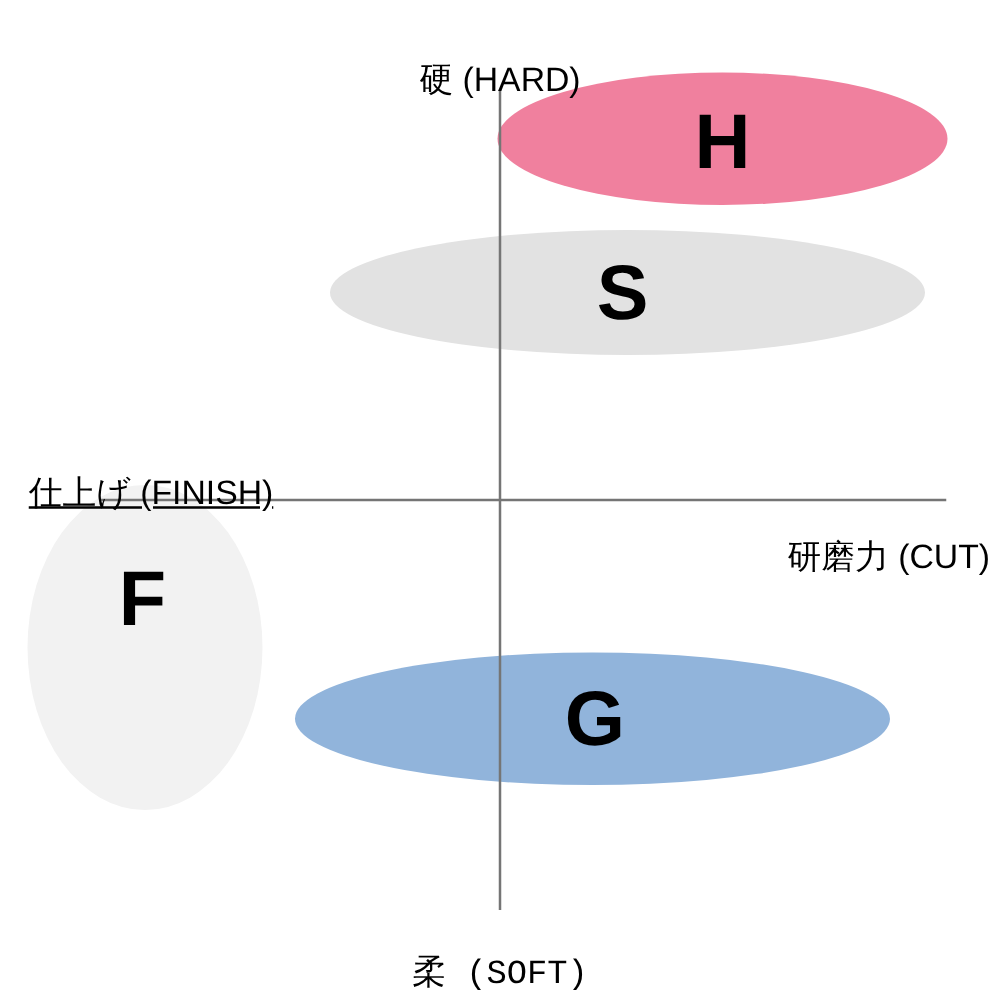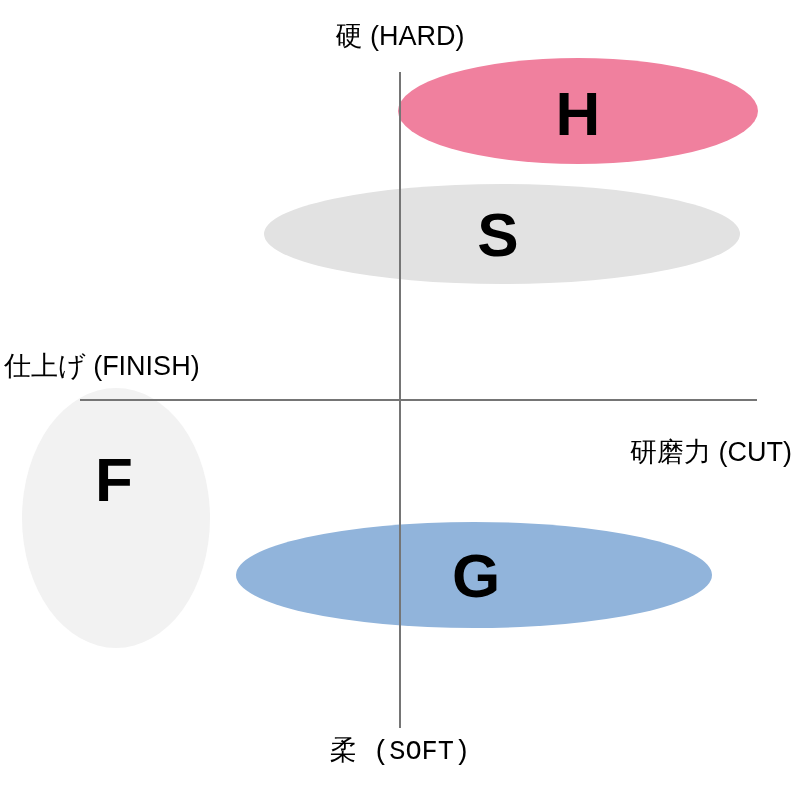"硬 (HARD)" .axis-label { margin-top: none -> 28px }
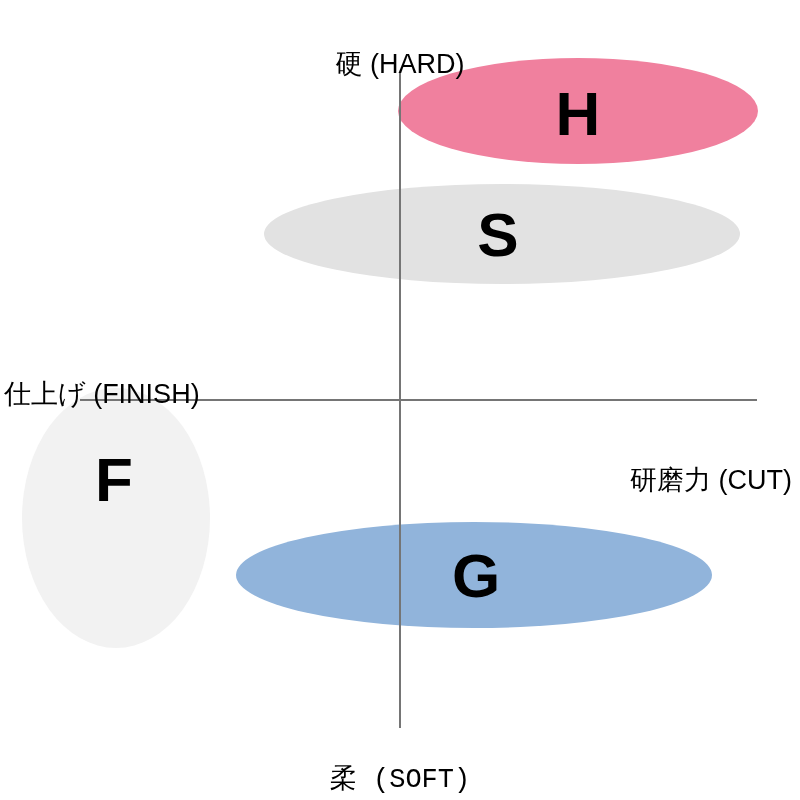"仕上げ (FINISH)" .label-finish { left: 4px -> 23px; text-decoration: none -> underline }
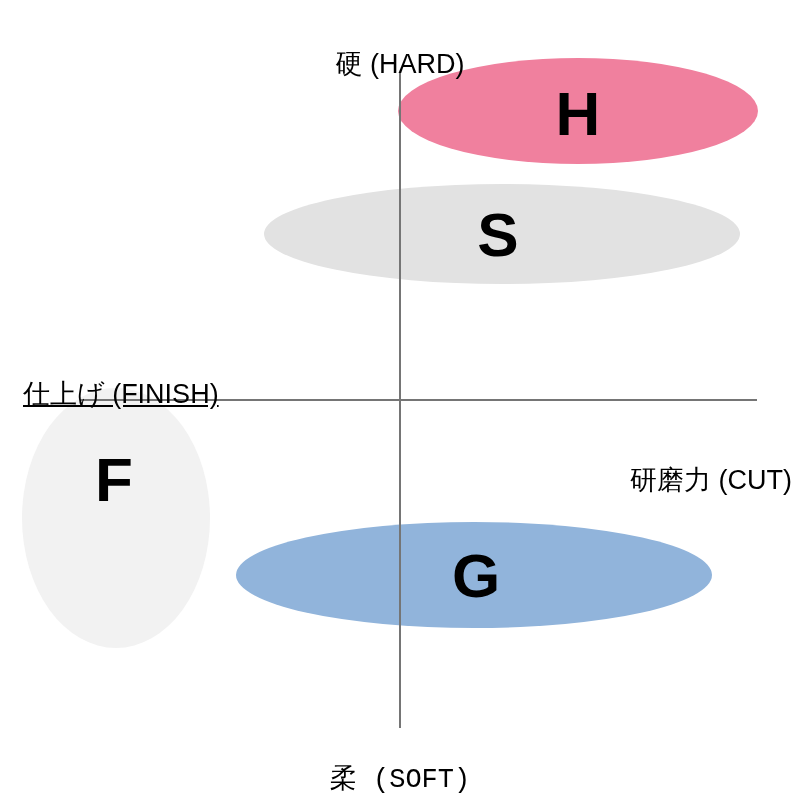"研磨力 (CUT)" .label-cut { top: 439px -> 404px }
